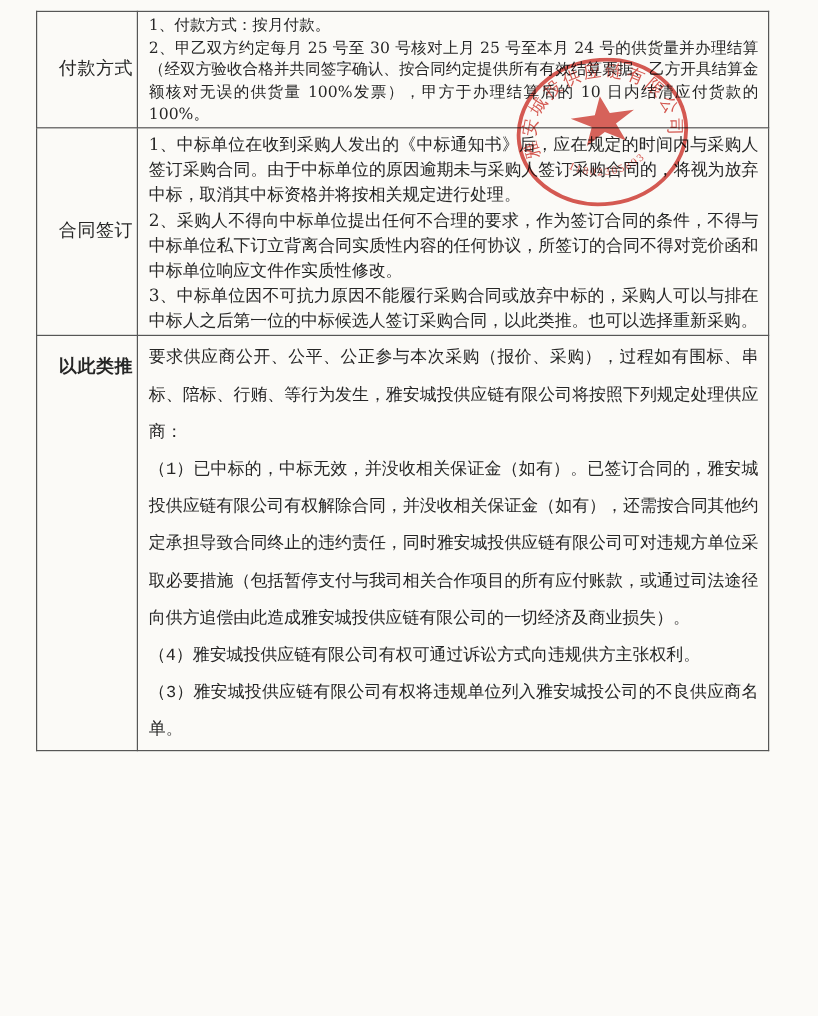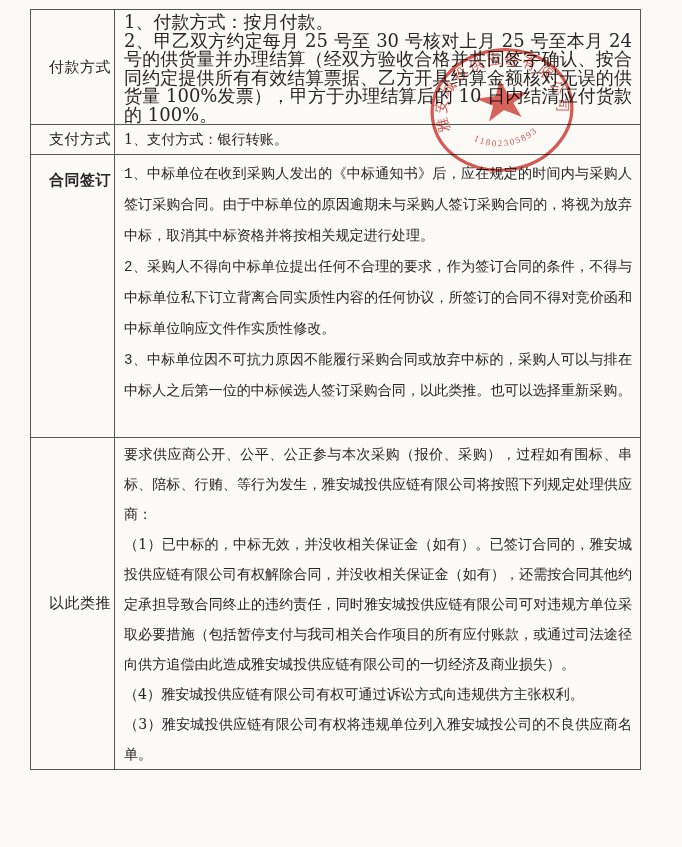"1、付款方式：按月付款。" .terms tr:nth-child(1) td { font-size: 18px -> 13px }
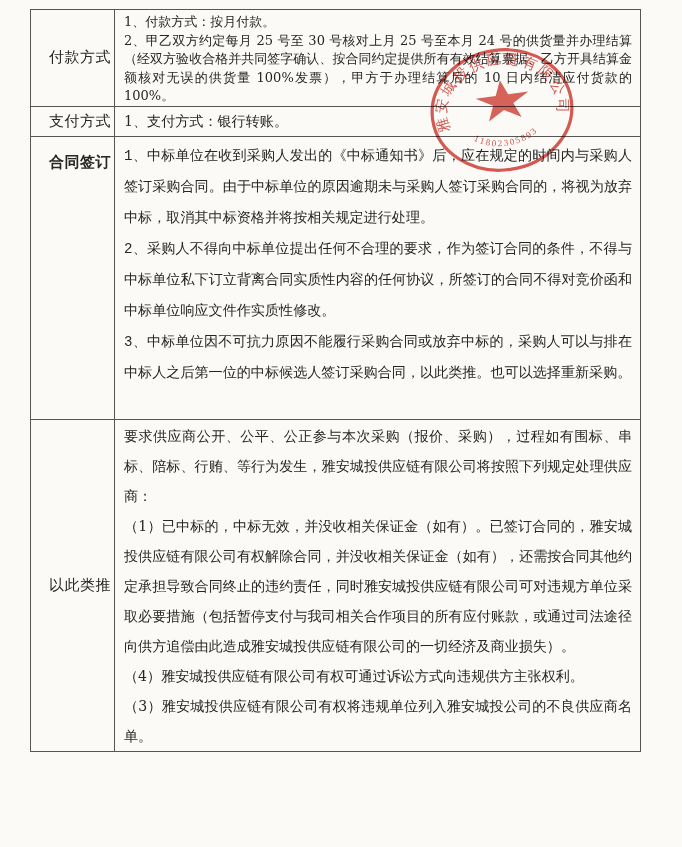"支付方式" tr { html: <tr> <th>支付方式</th> <td> <p>1、支付方式：银行转账。</p> </td> </tr> -> none }
